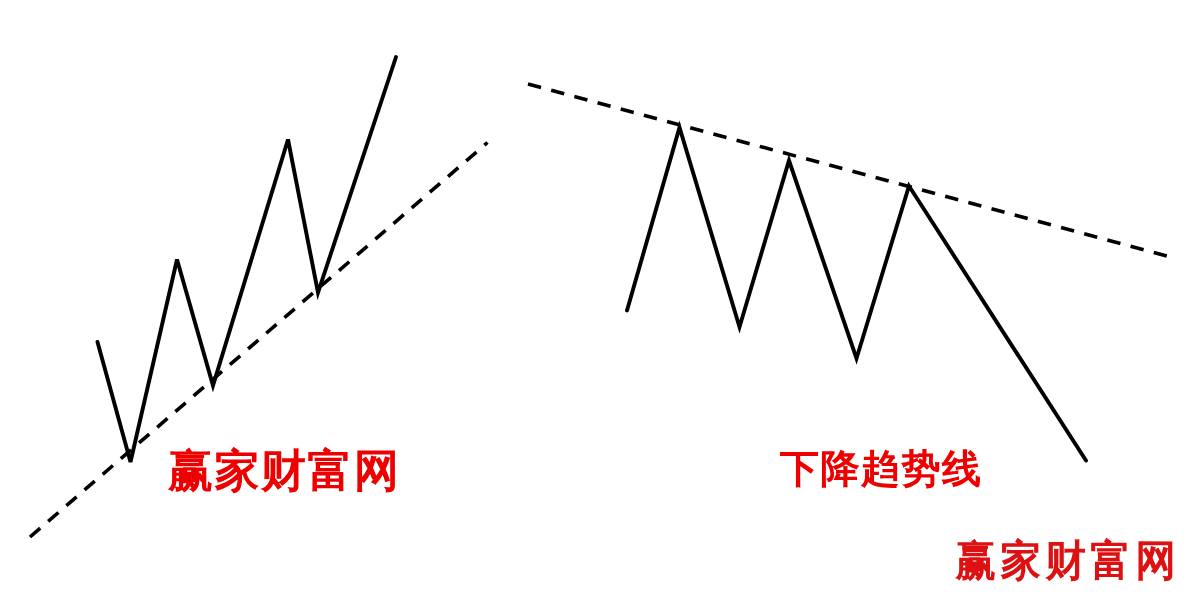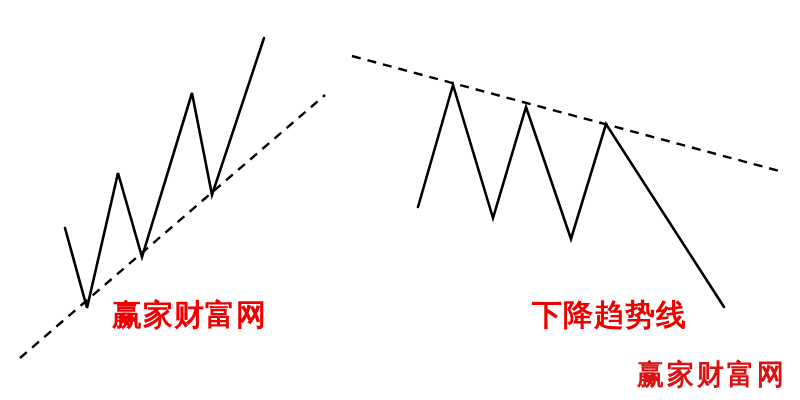"下降趋势线" #downtrend-label { font-size: 30px -> 26px; margin-left: 12px -> none }
